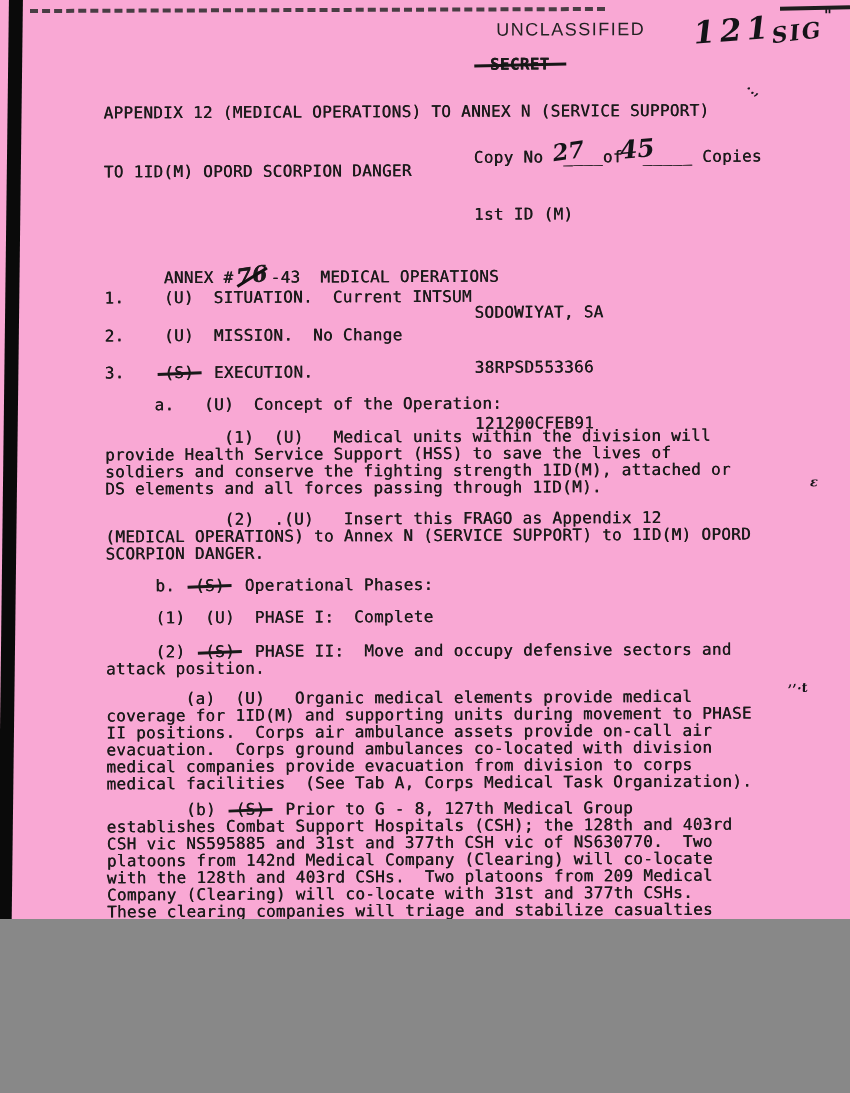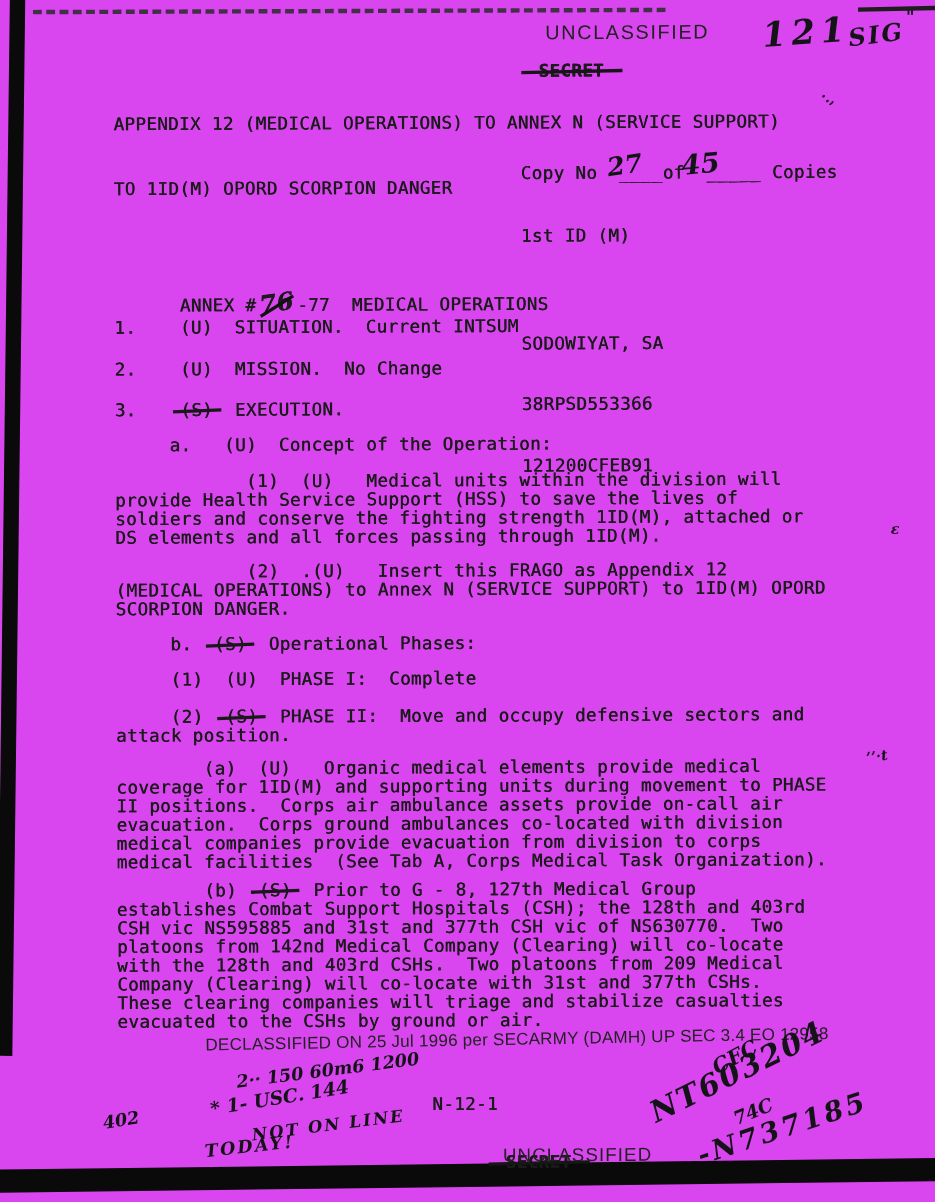"UNCLASSIFIED" #page { background: #d946ef -> #f9a8d4; height: 1093px -> 919px }
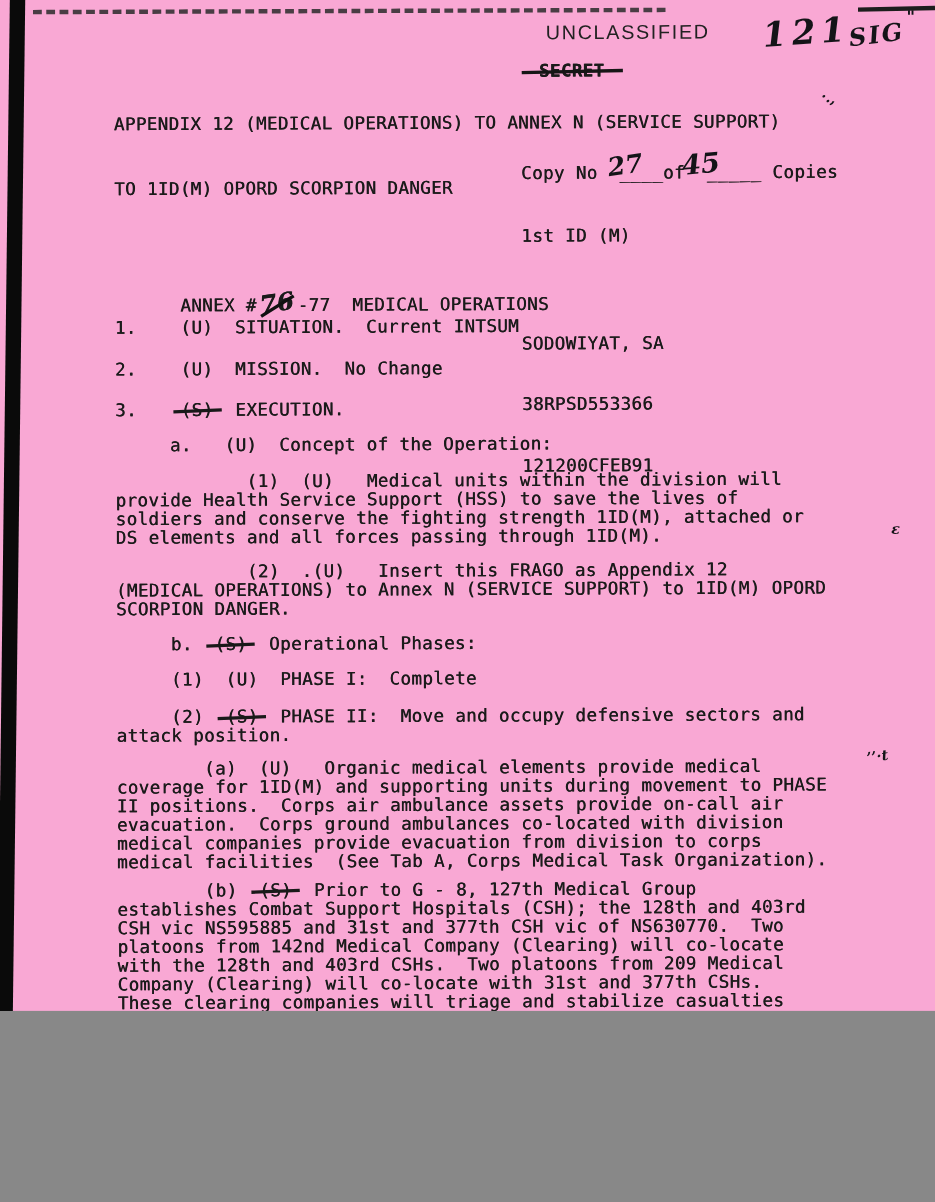"-77 MEDICAL OPERATIONS" span { text: -77 -> -43 }
